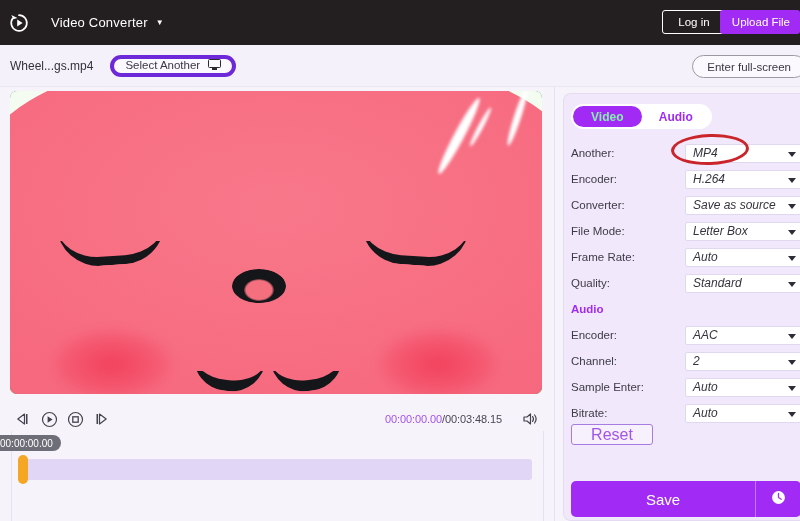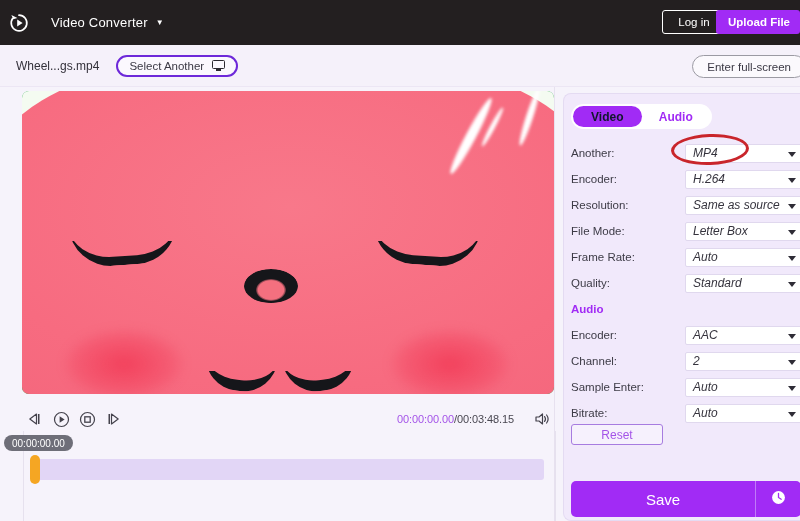"Upload File" .upload-btn { font-weight: bold -> none }
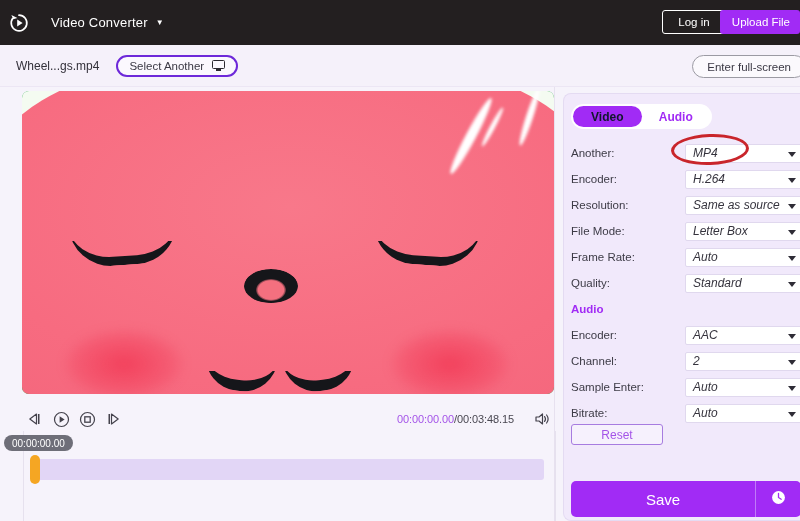"Wheel...gs.mp4" .filename { margin-left: 16px -> 10px }
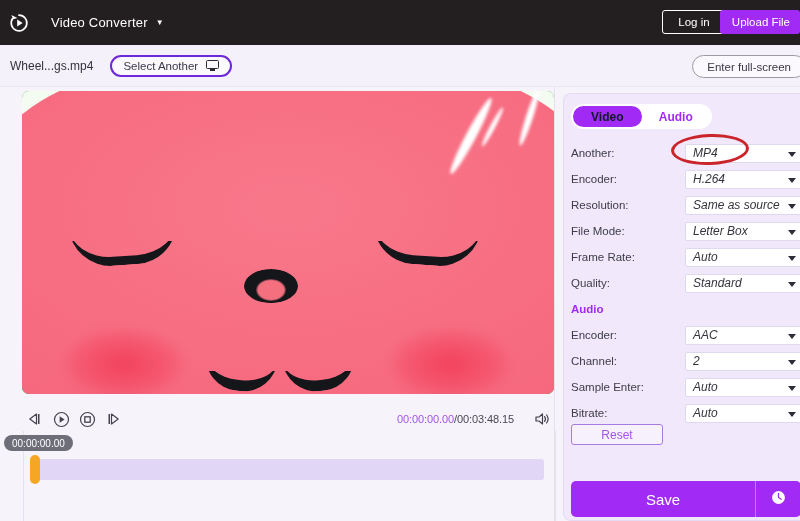"Select Another" .select-another { align-items: center -> flex-start; border: 2px solid #6d28d9 -> 4px solid #6d28d9 }
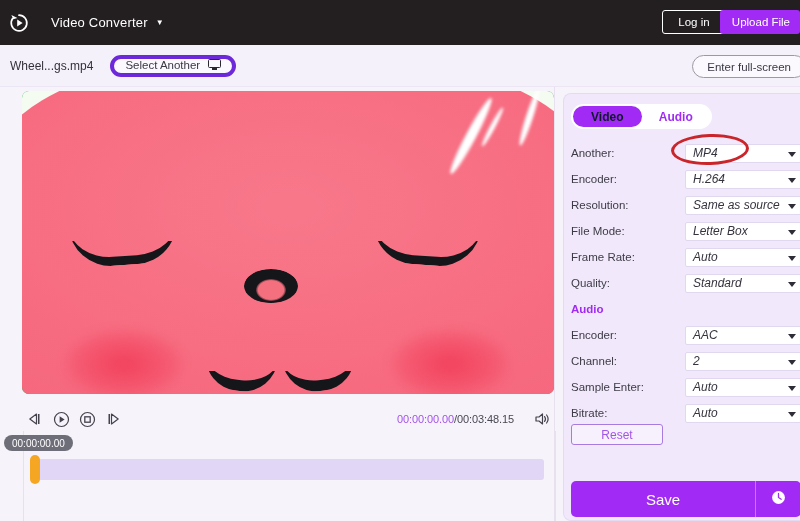"Video" .tab.active { color: #0f172a -> #86efac }
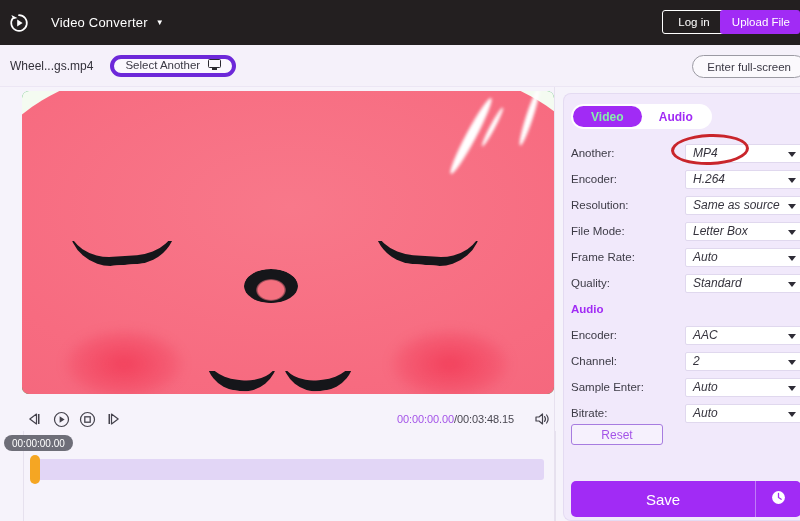"Resolution:" span.lab { text: Resolution -> Converter }
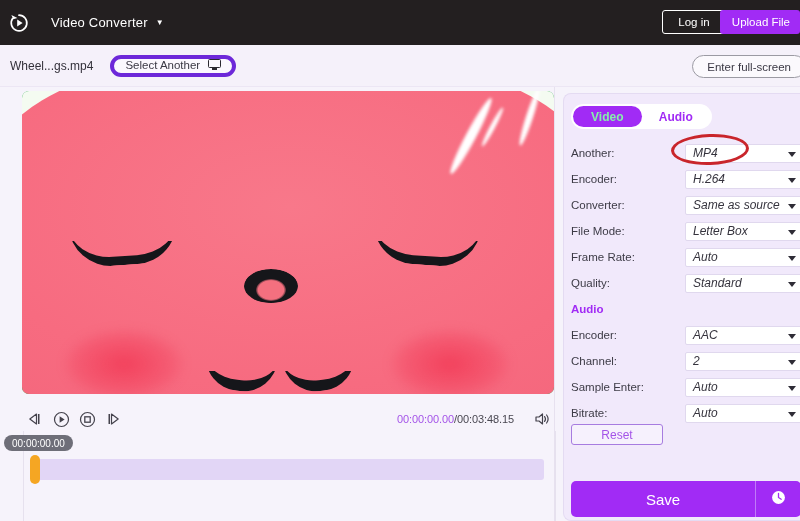"Same as source" span.val { text: Same -> Save }
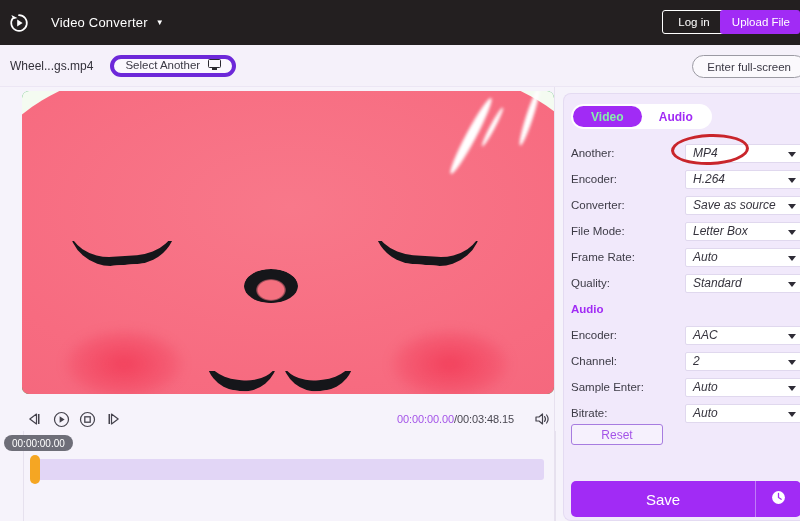"00:00:00.00/00:03:48.15" .player { left: 12px -> 0 }
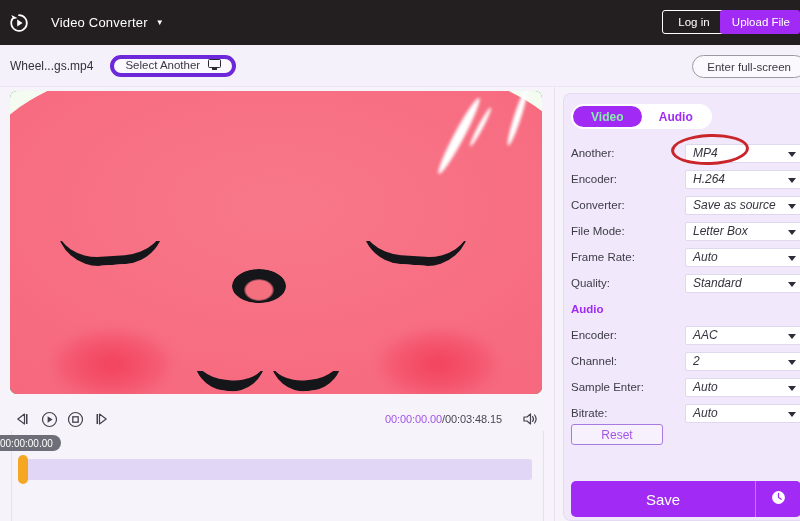"Reset" .reset-btn { font-size: 12px -> 16px; width: 92px -> 82px }
